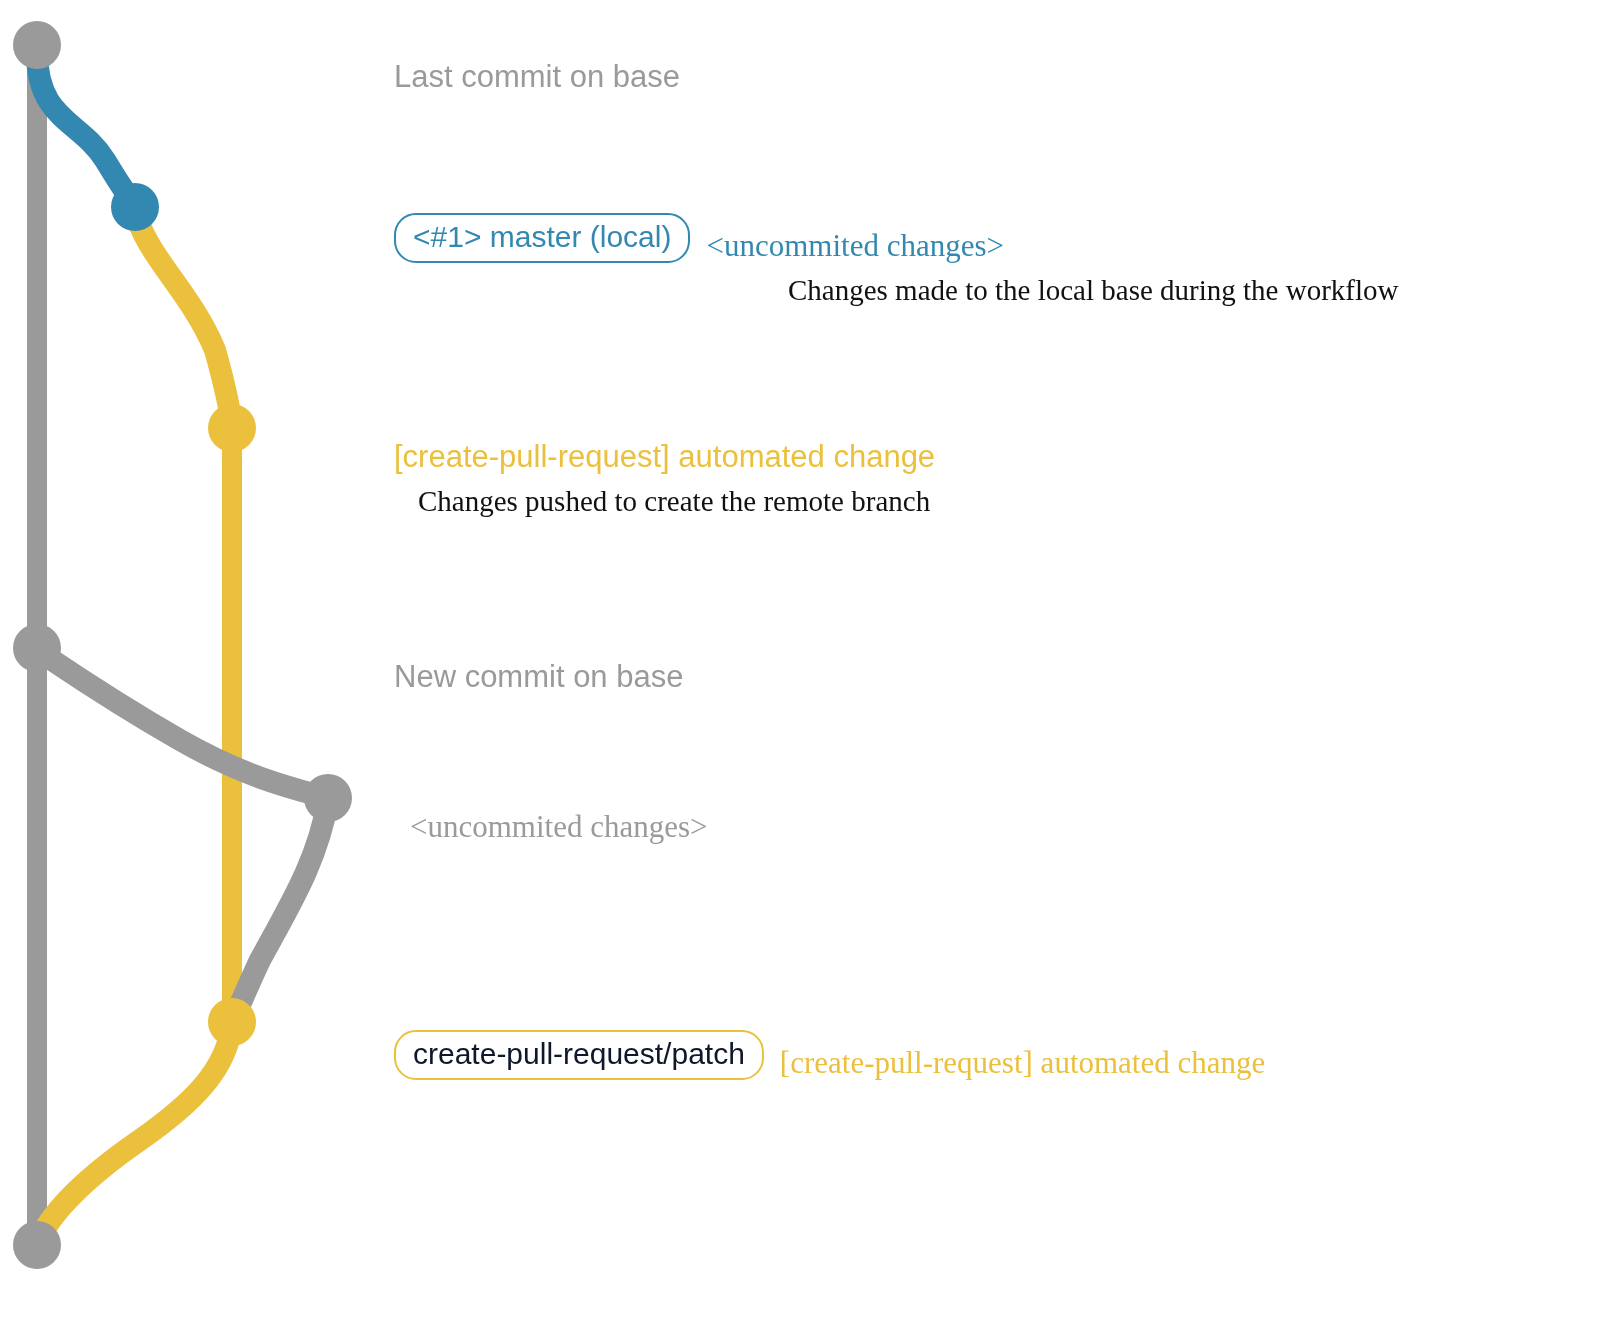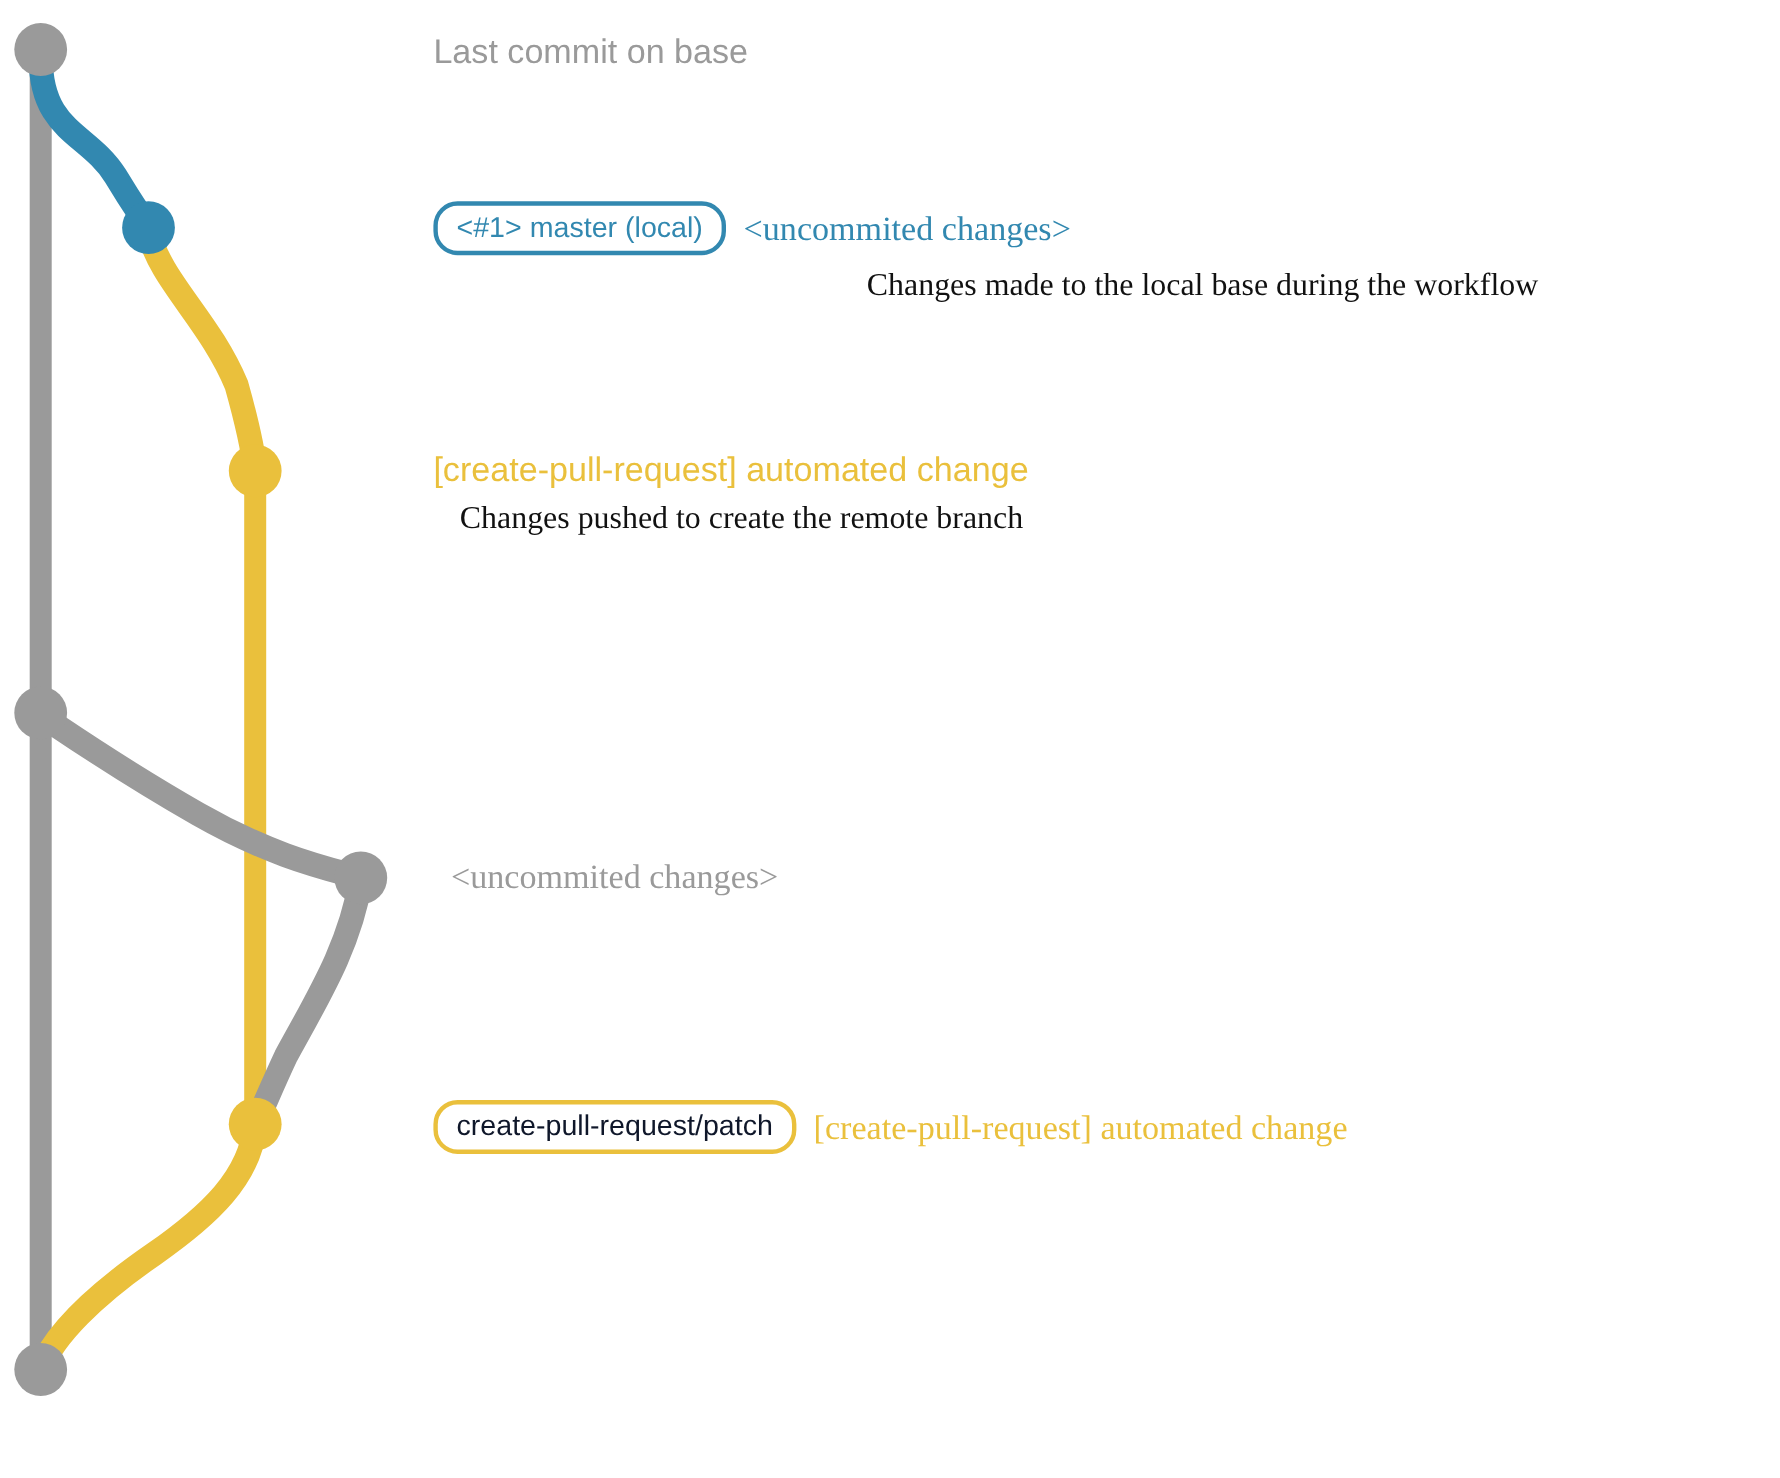"Last commit on base" .row-head { align-items: center -> flex-end; margin-top: none -> 30px }
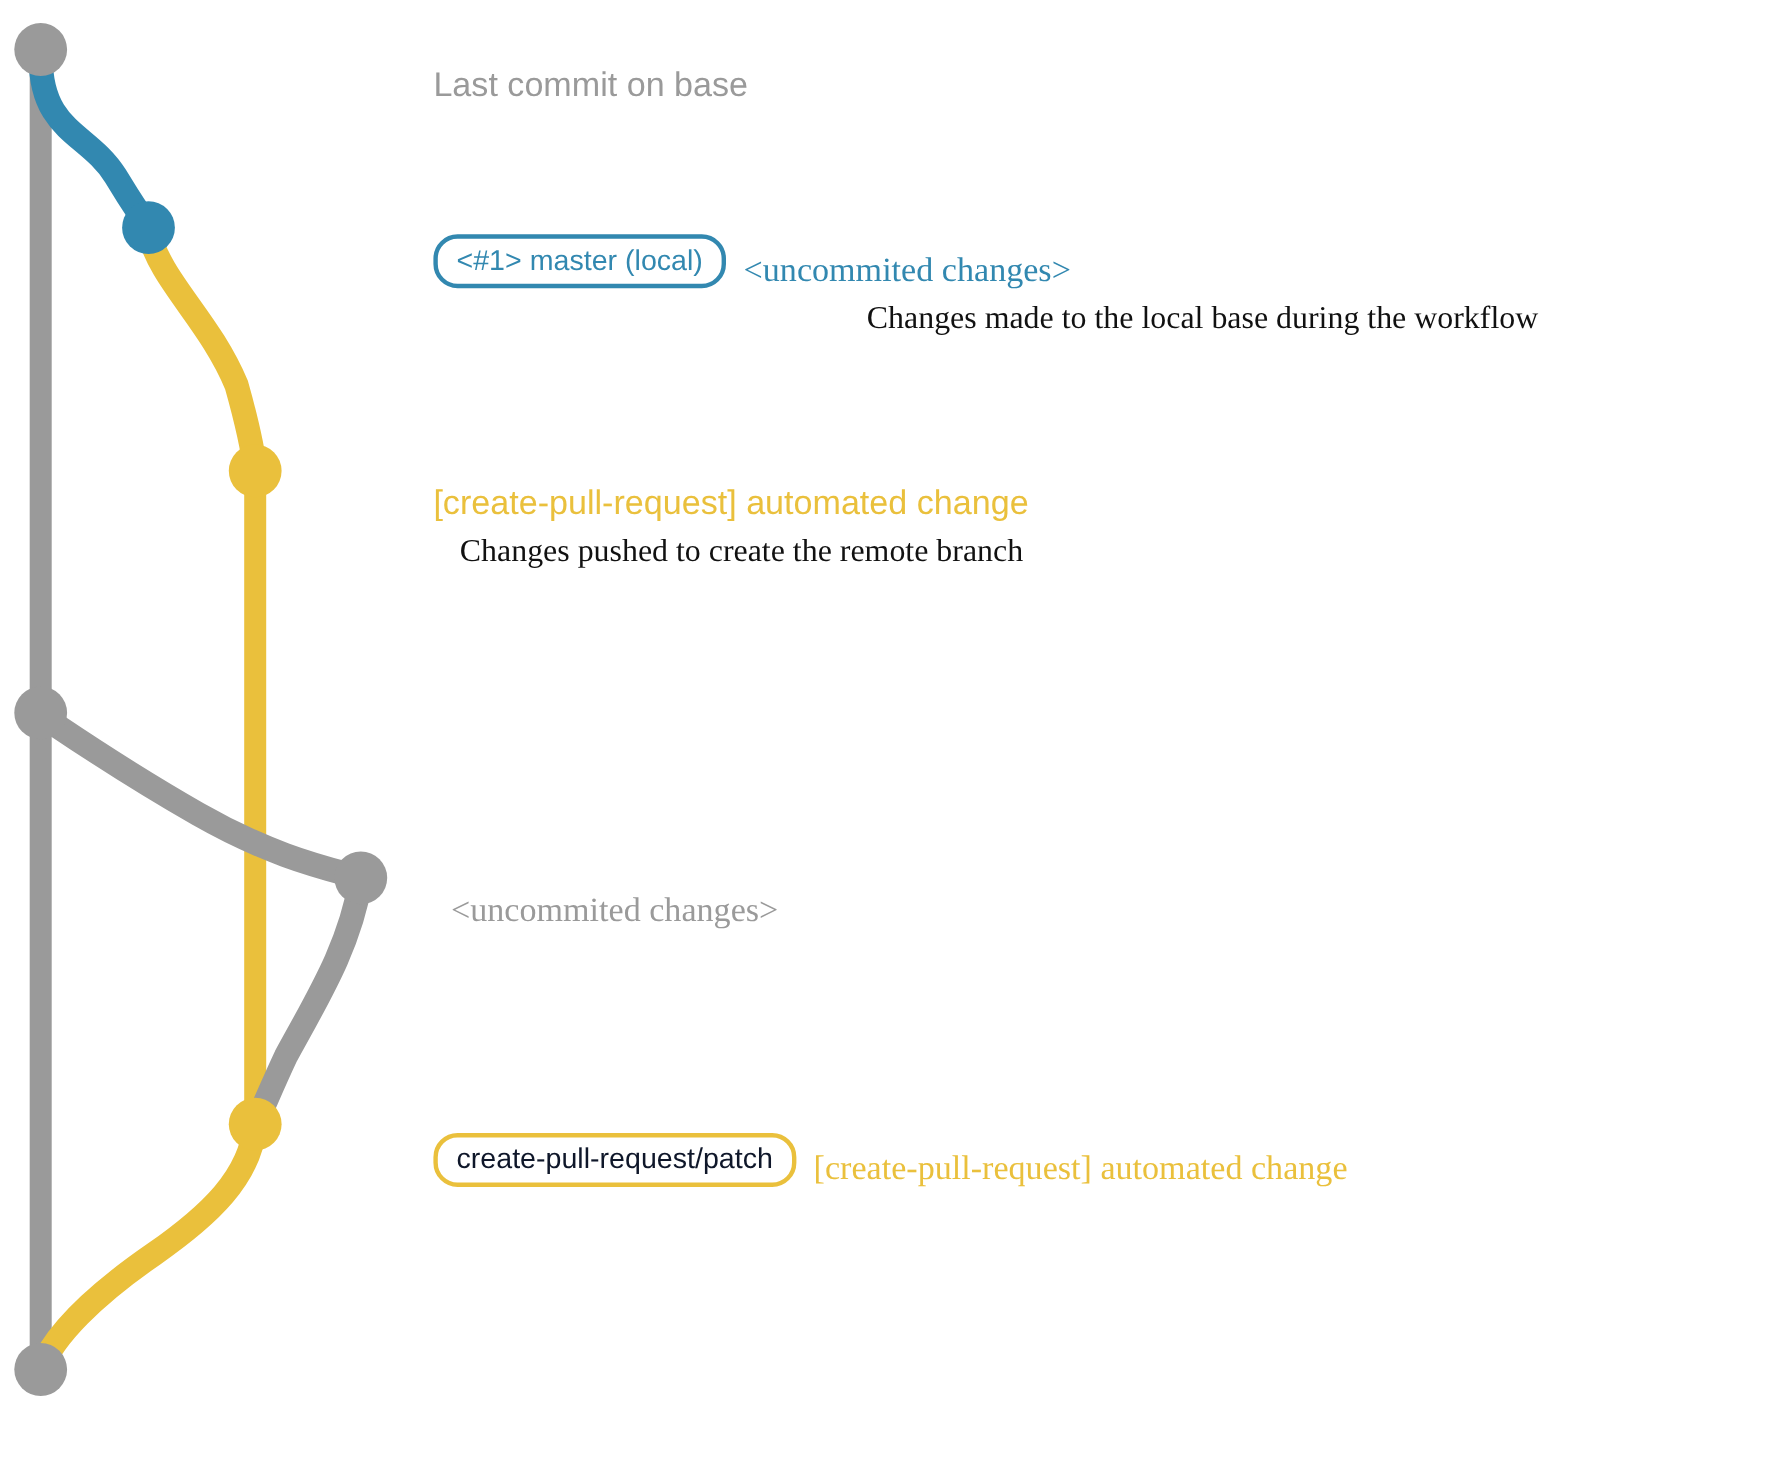"<#1> master (local)" .badge { border: 4px solid #c4b5fd -> 2px solid #c4b5fd; font-size: 26px -> 30px }
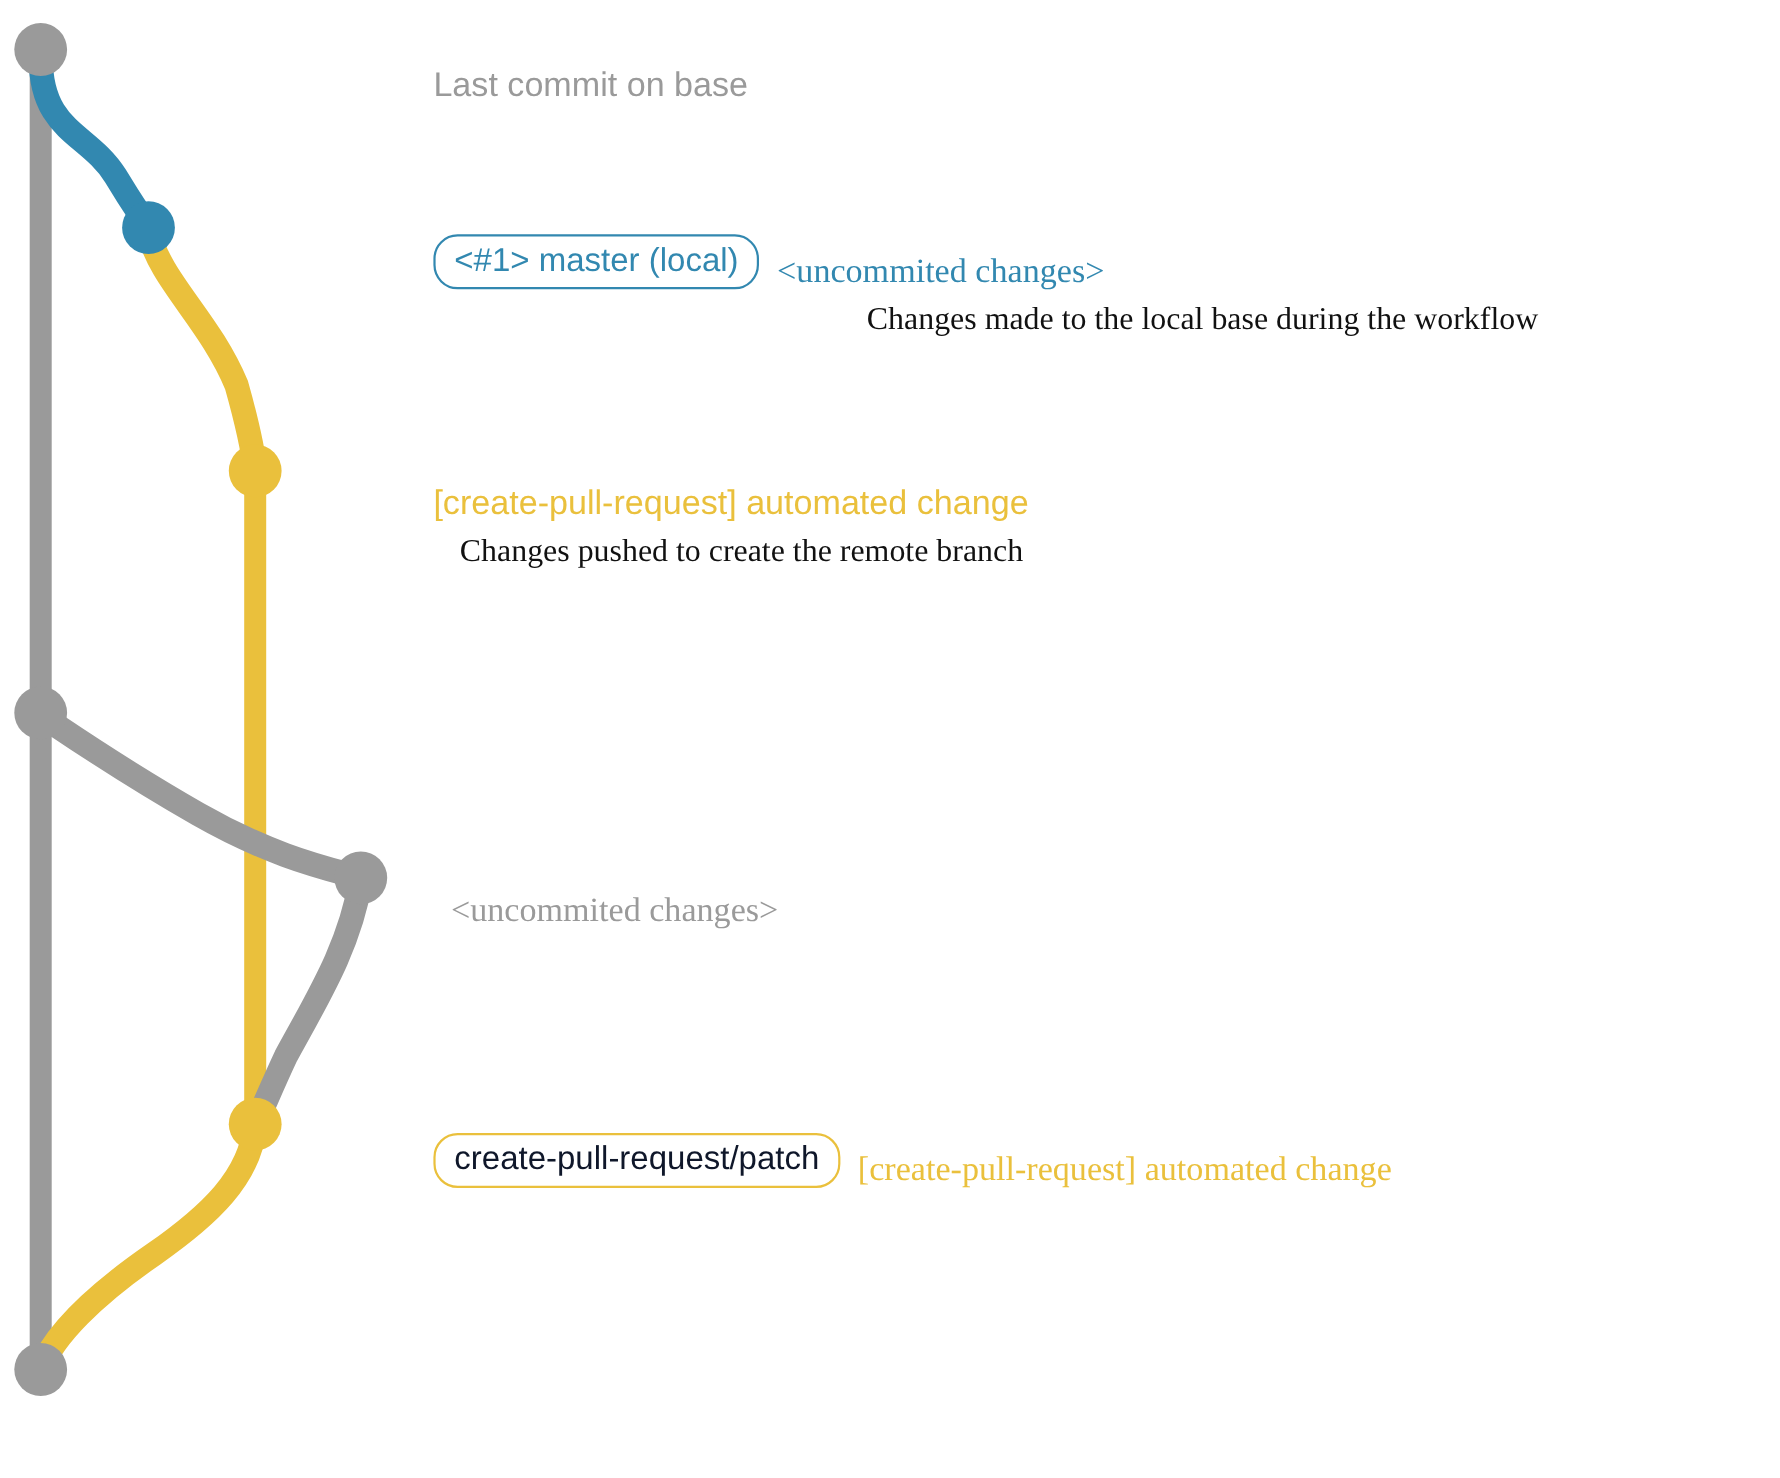"New commit on base" div.row { html: none -> <div> <div> <span>New commit on base</span> </div> </div> }
